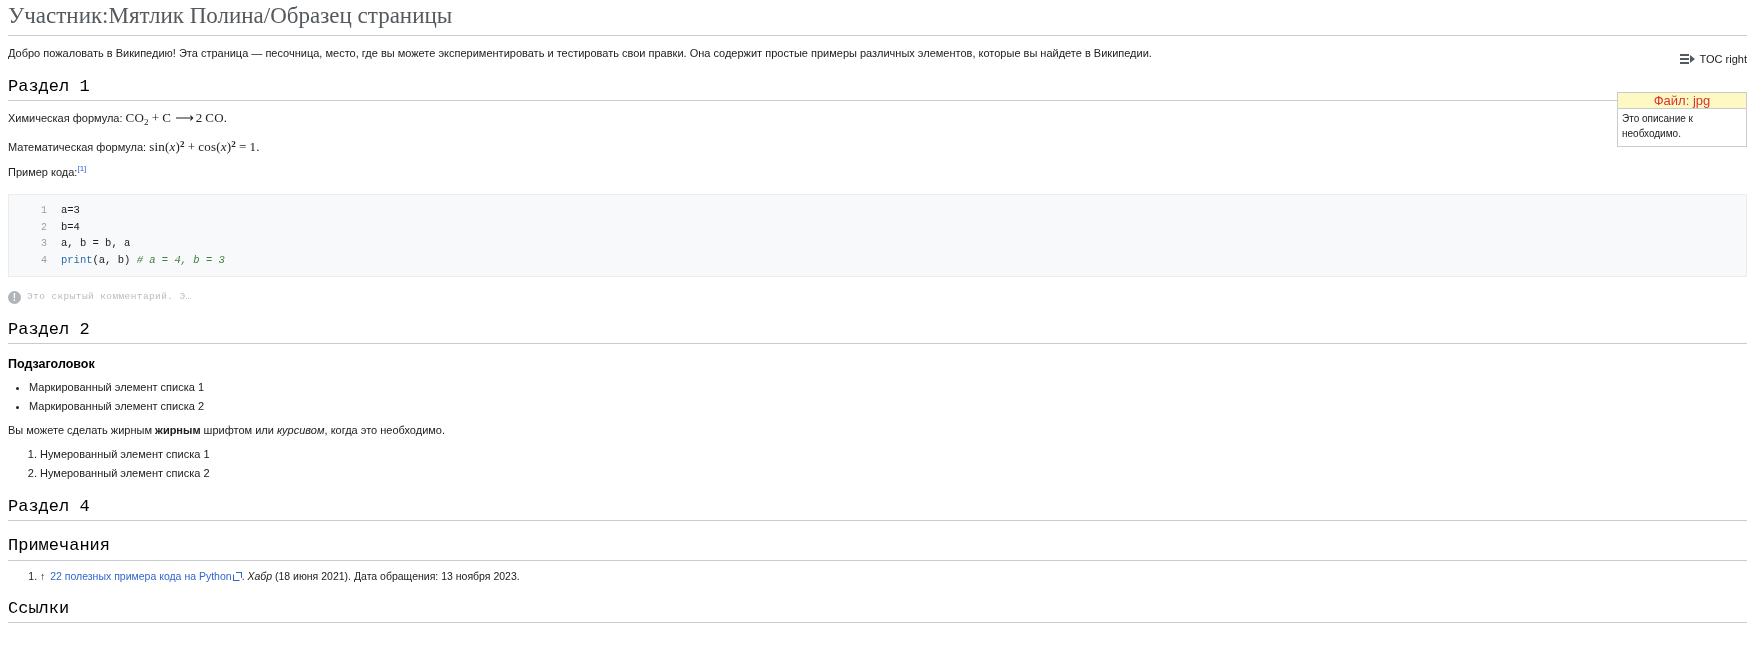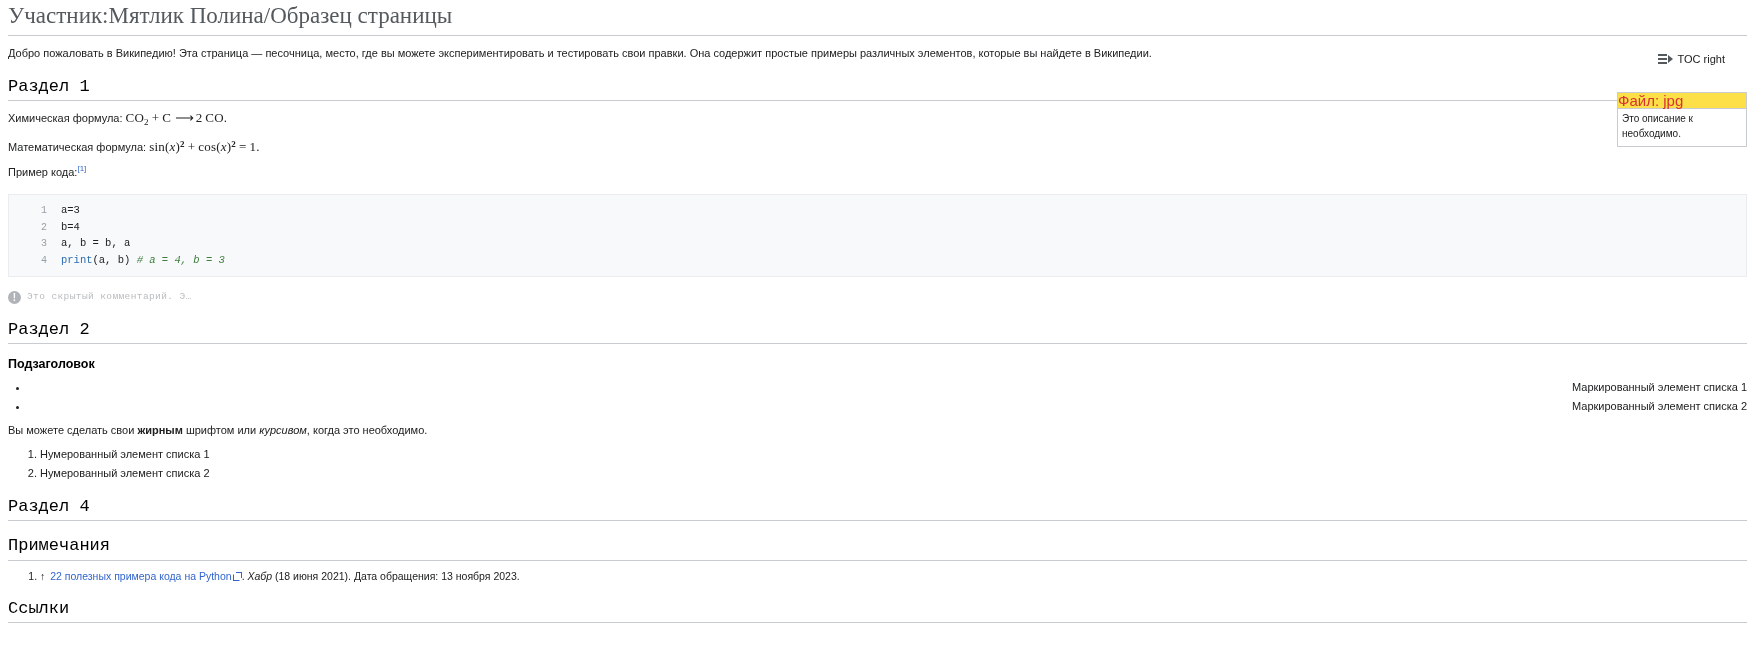"TOC right" .toc-right { right: 30px -> 8px }
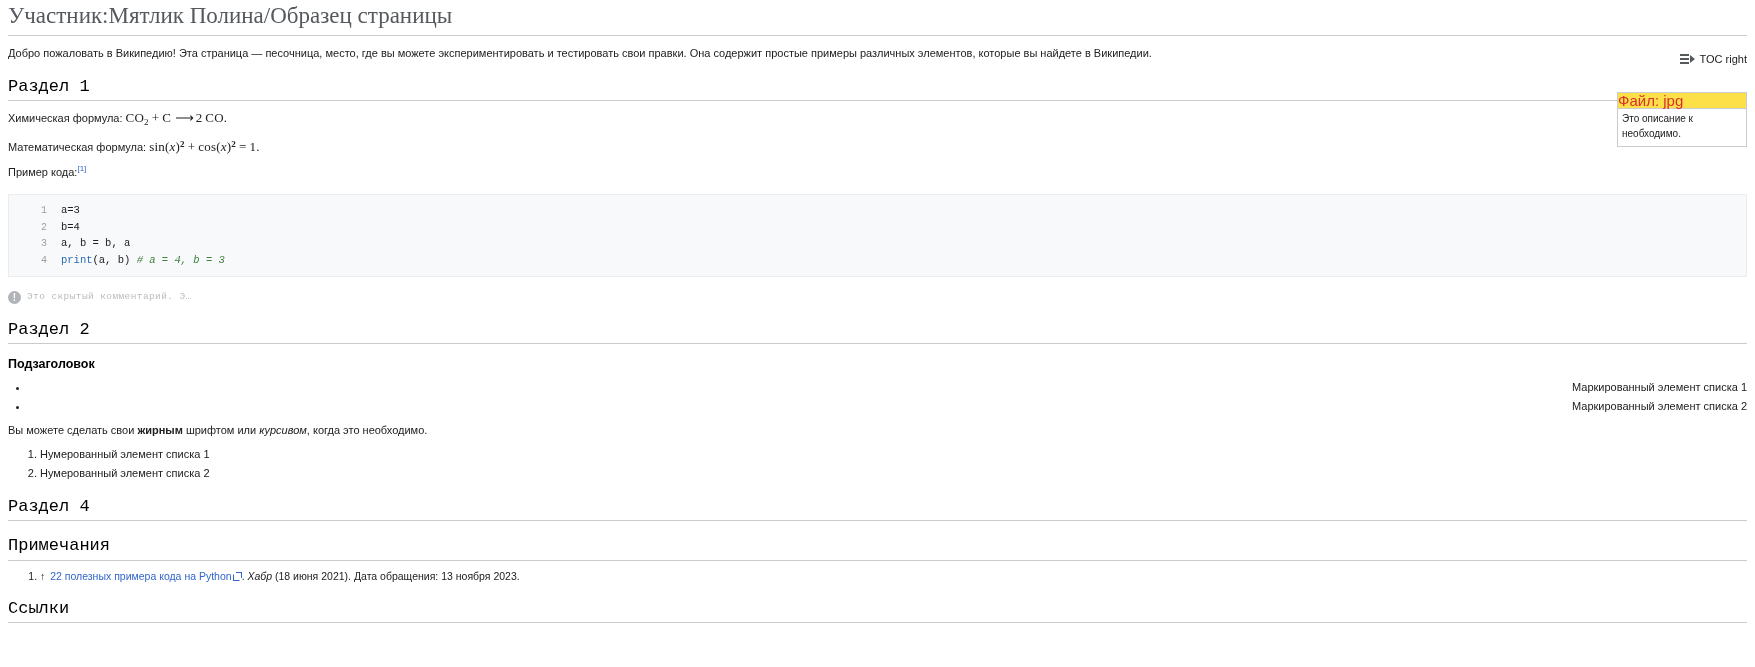"Файл: jpg" .thumb-img { background: #fde047 -> #fef9c3; font-size: 15px -> 13px; text-align: left -> center }
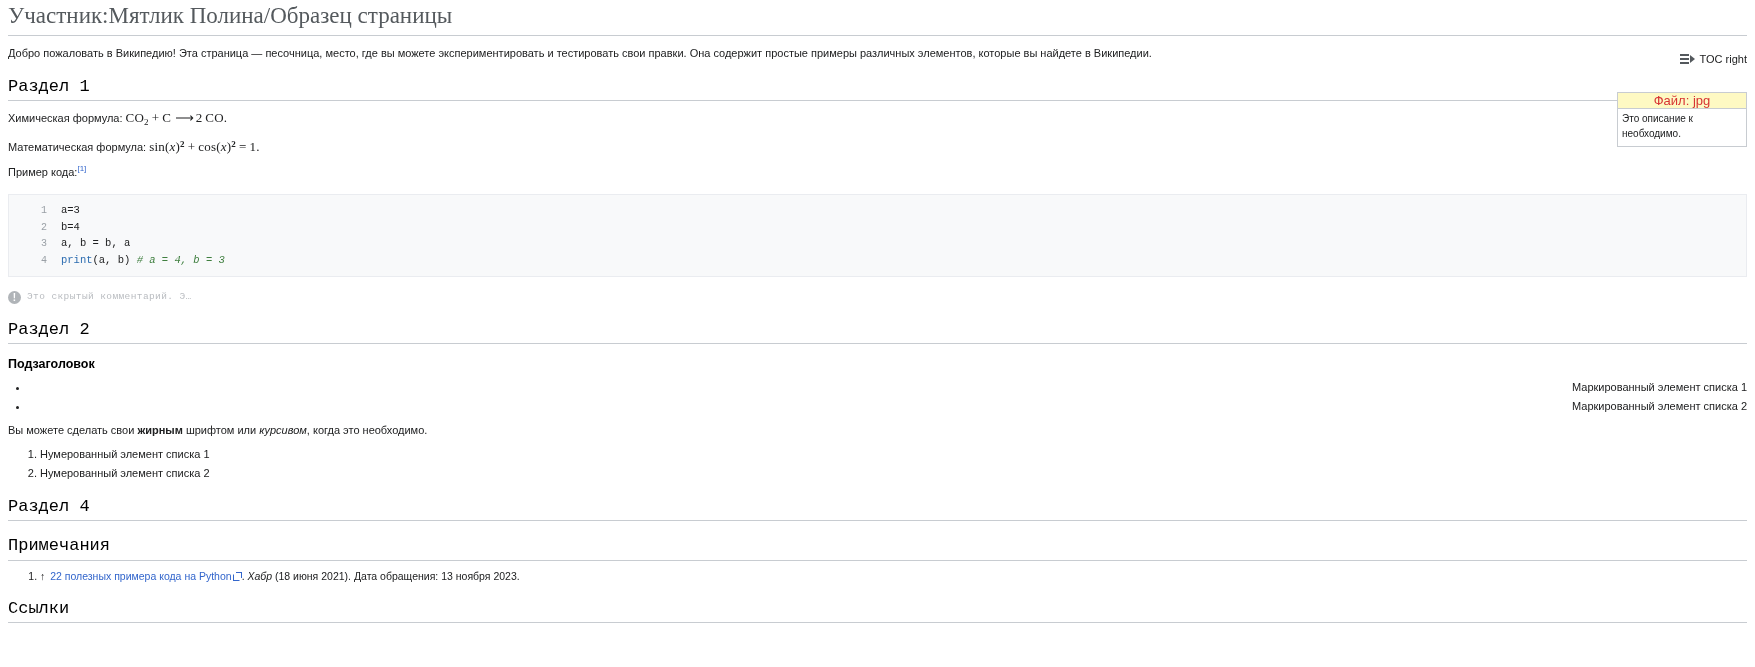"Маркированный элемент списка 1" ul.bullets { text-align: right -> none }
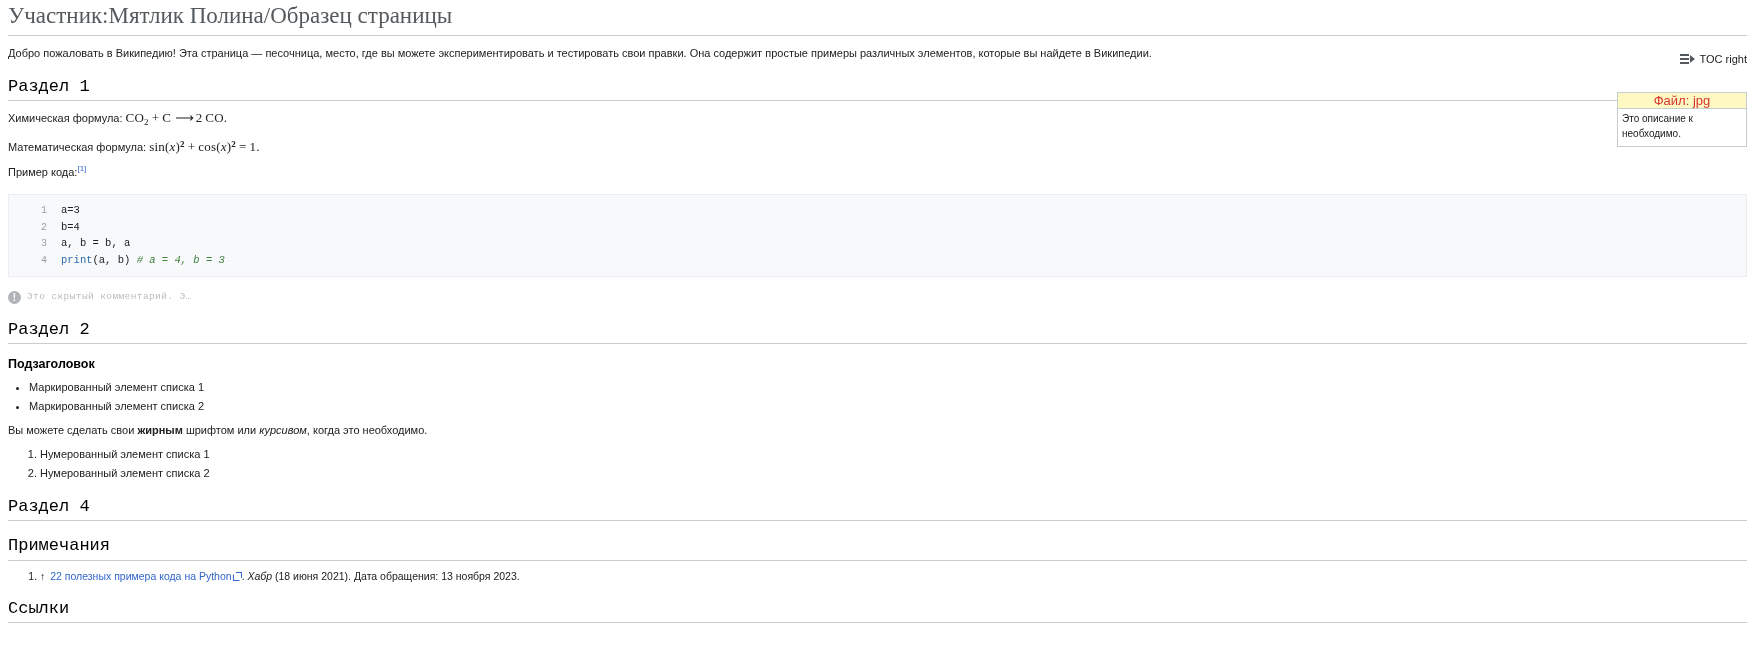"Вы можете сделать свои" span { text: свои -> жирным }
